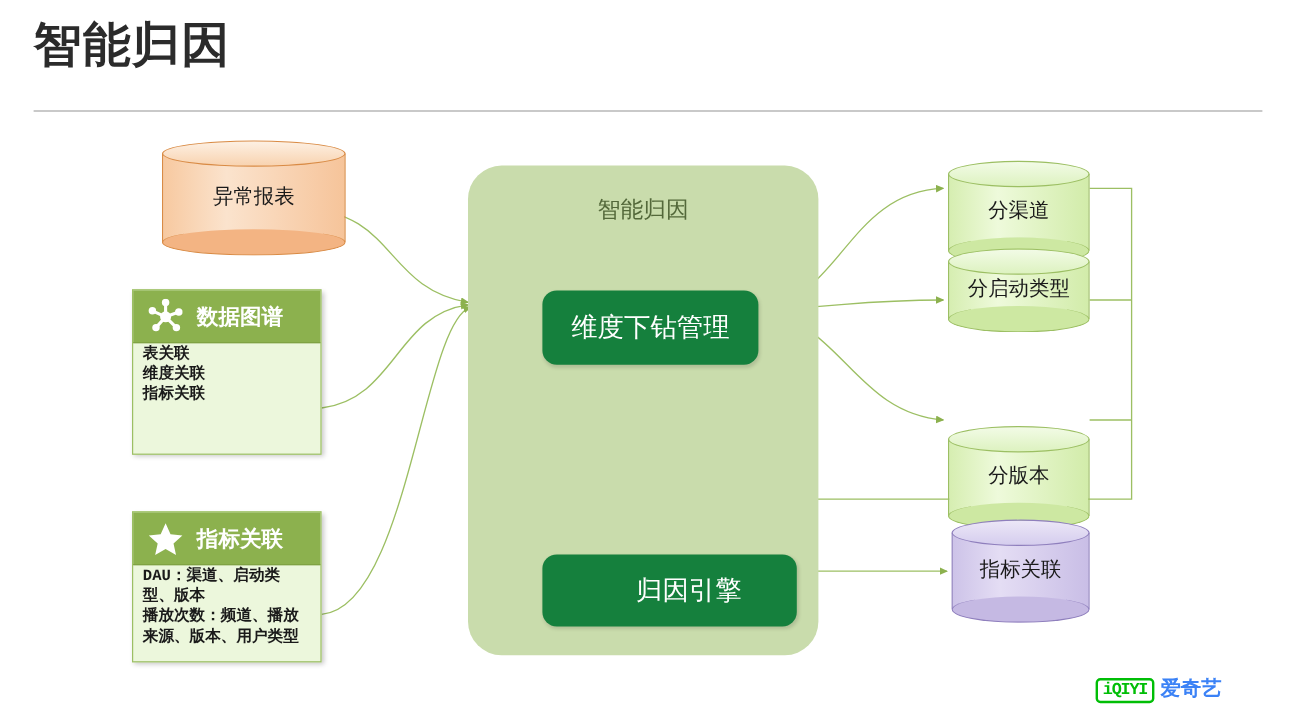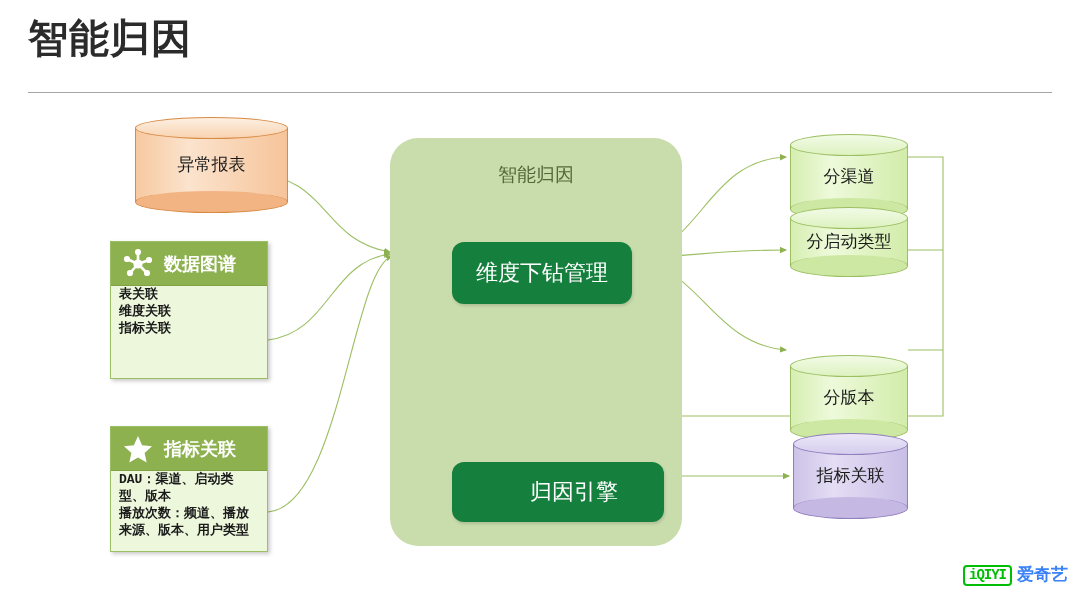"iQIYI" .logo { left: 963px -> 913px }
